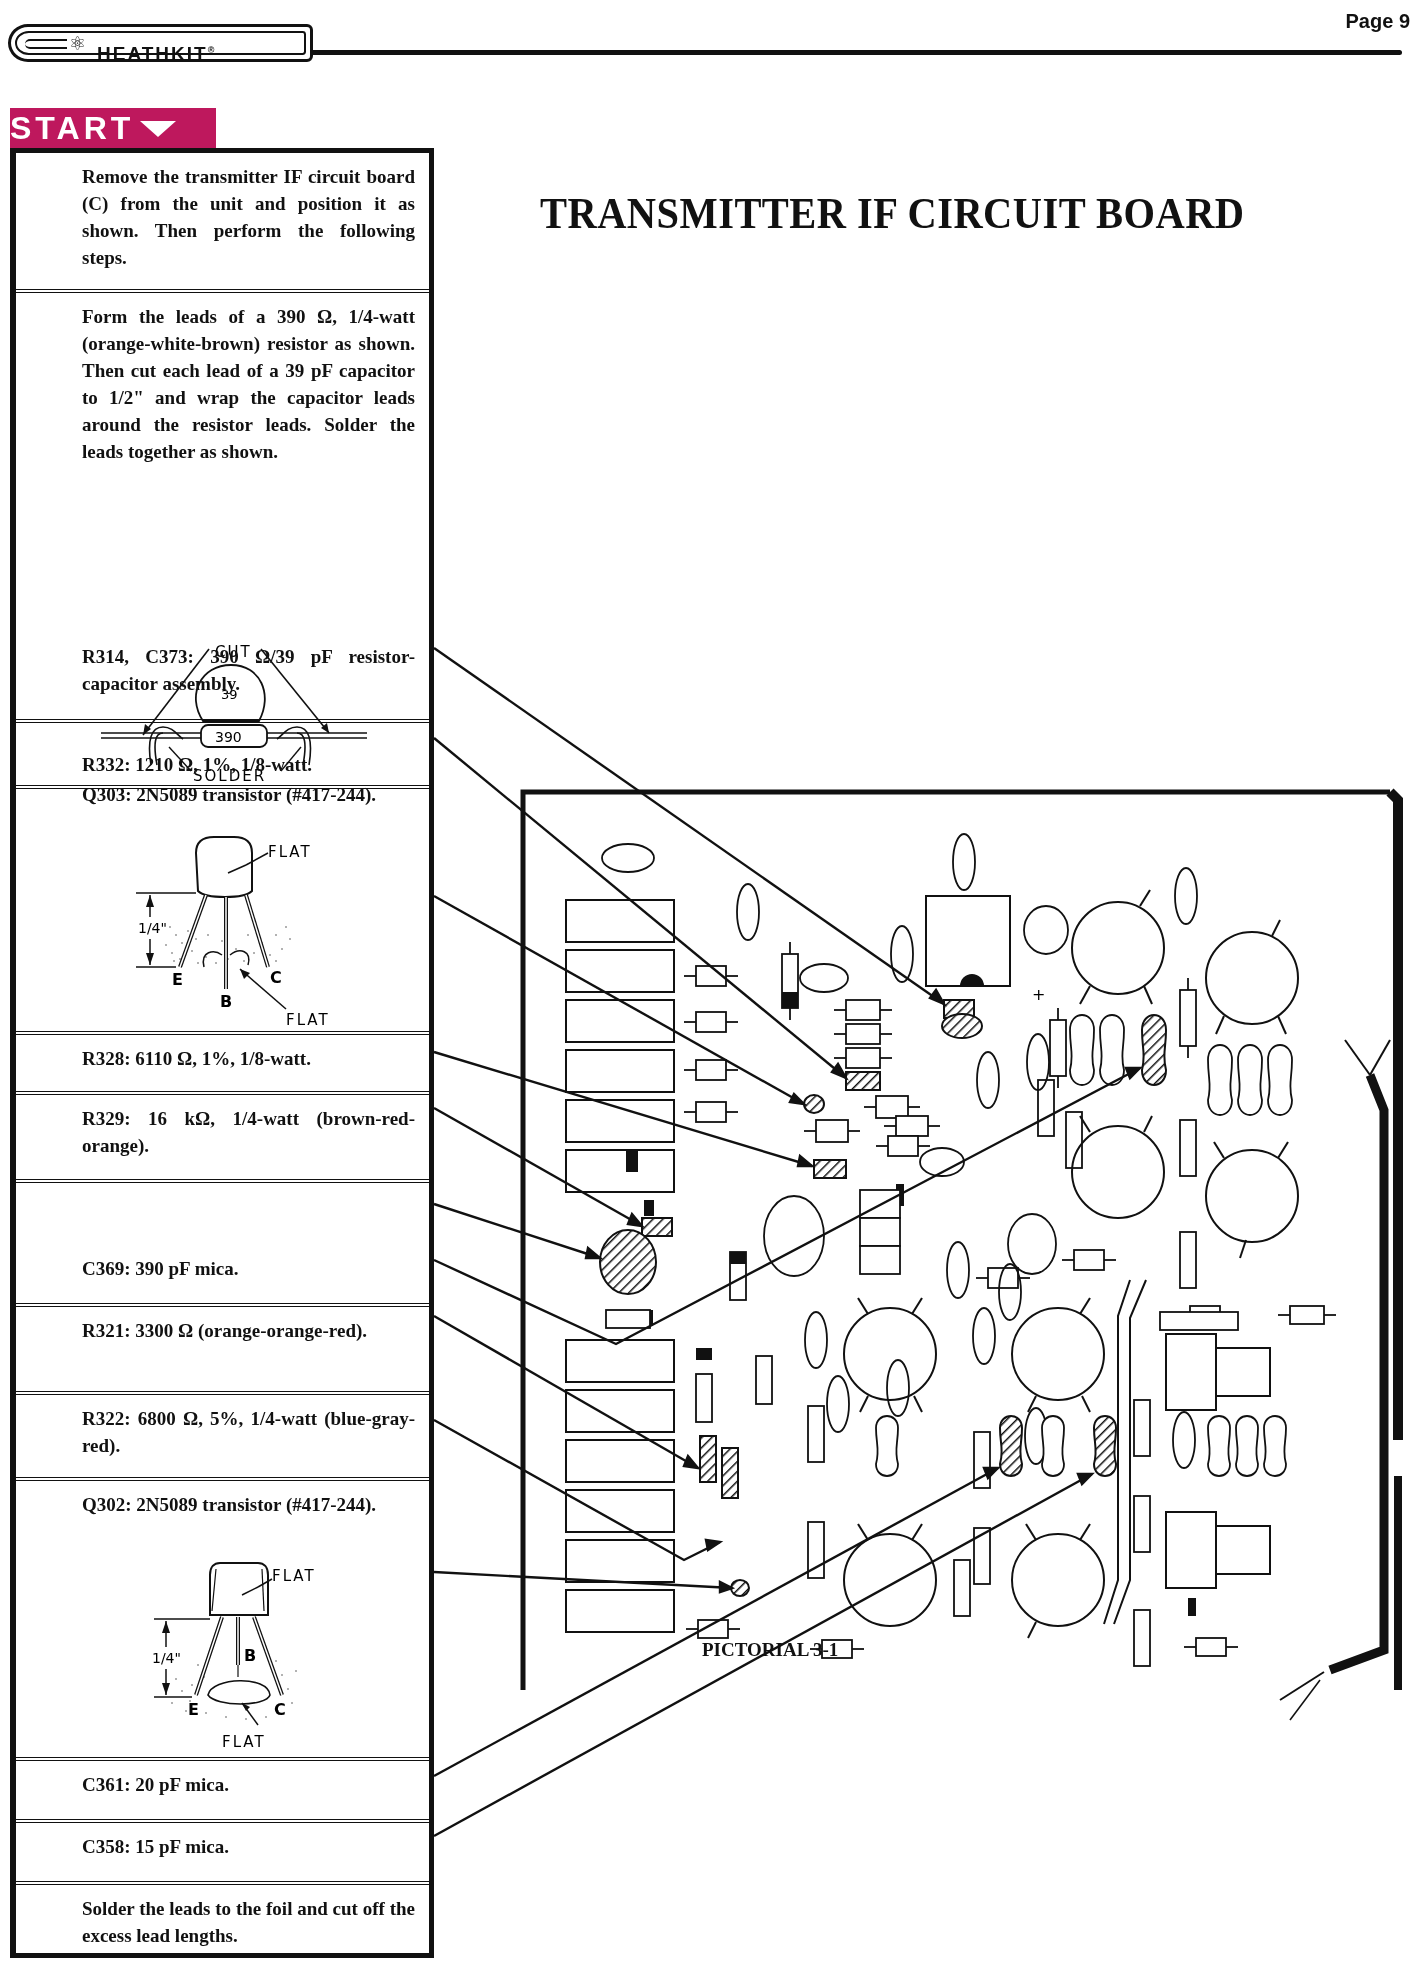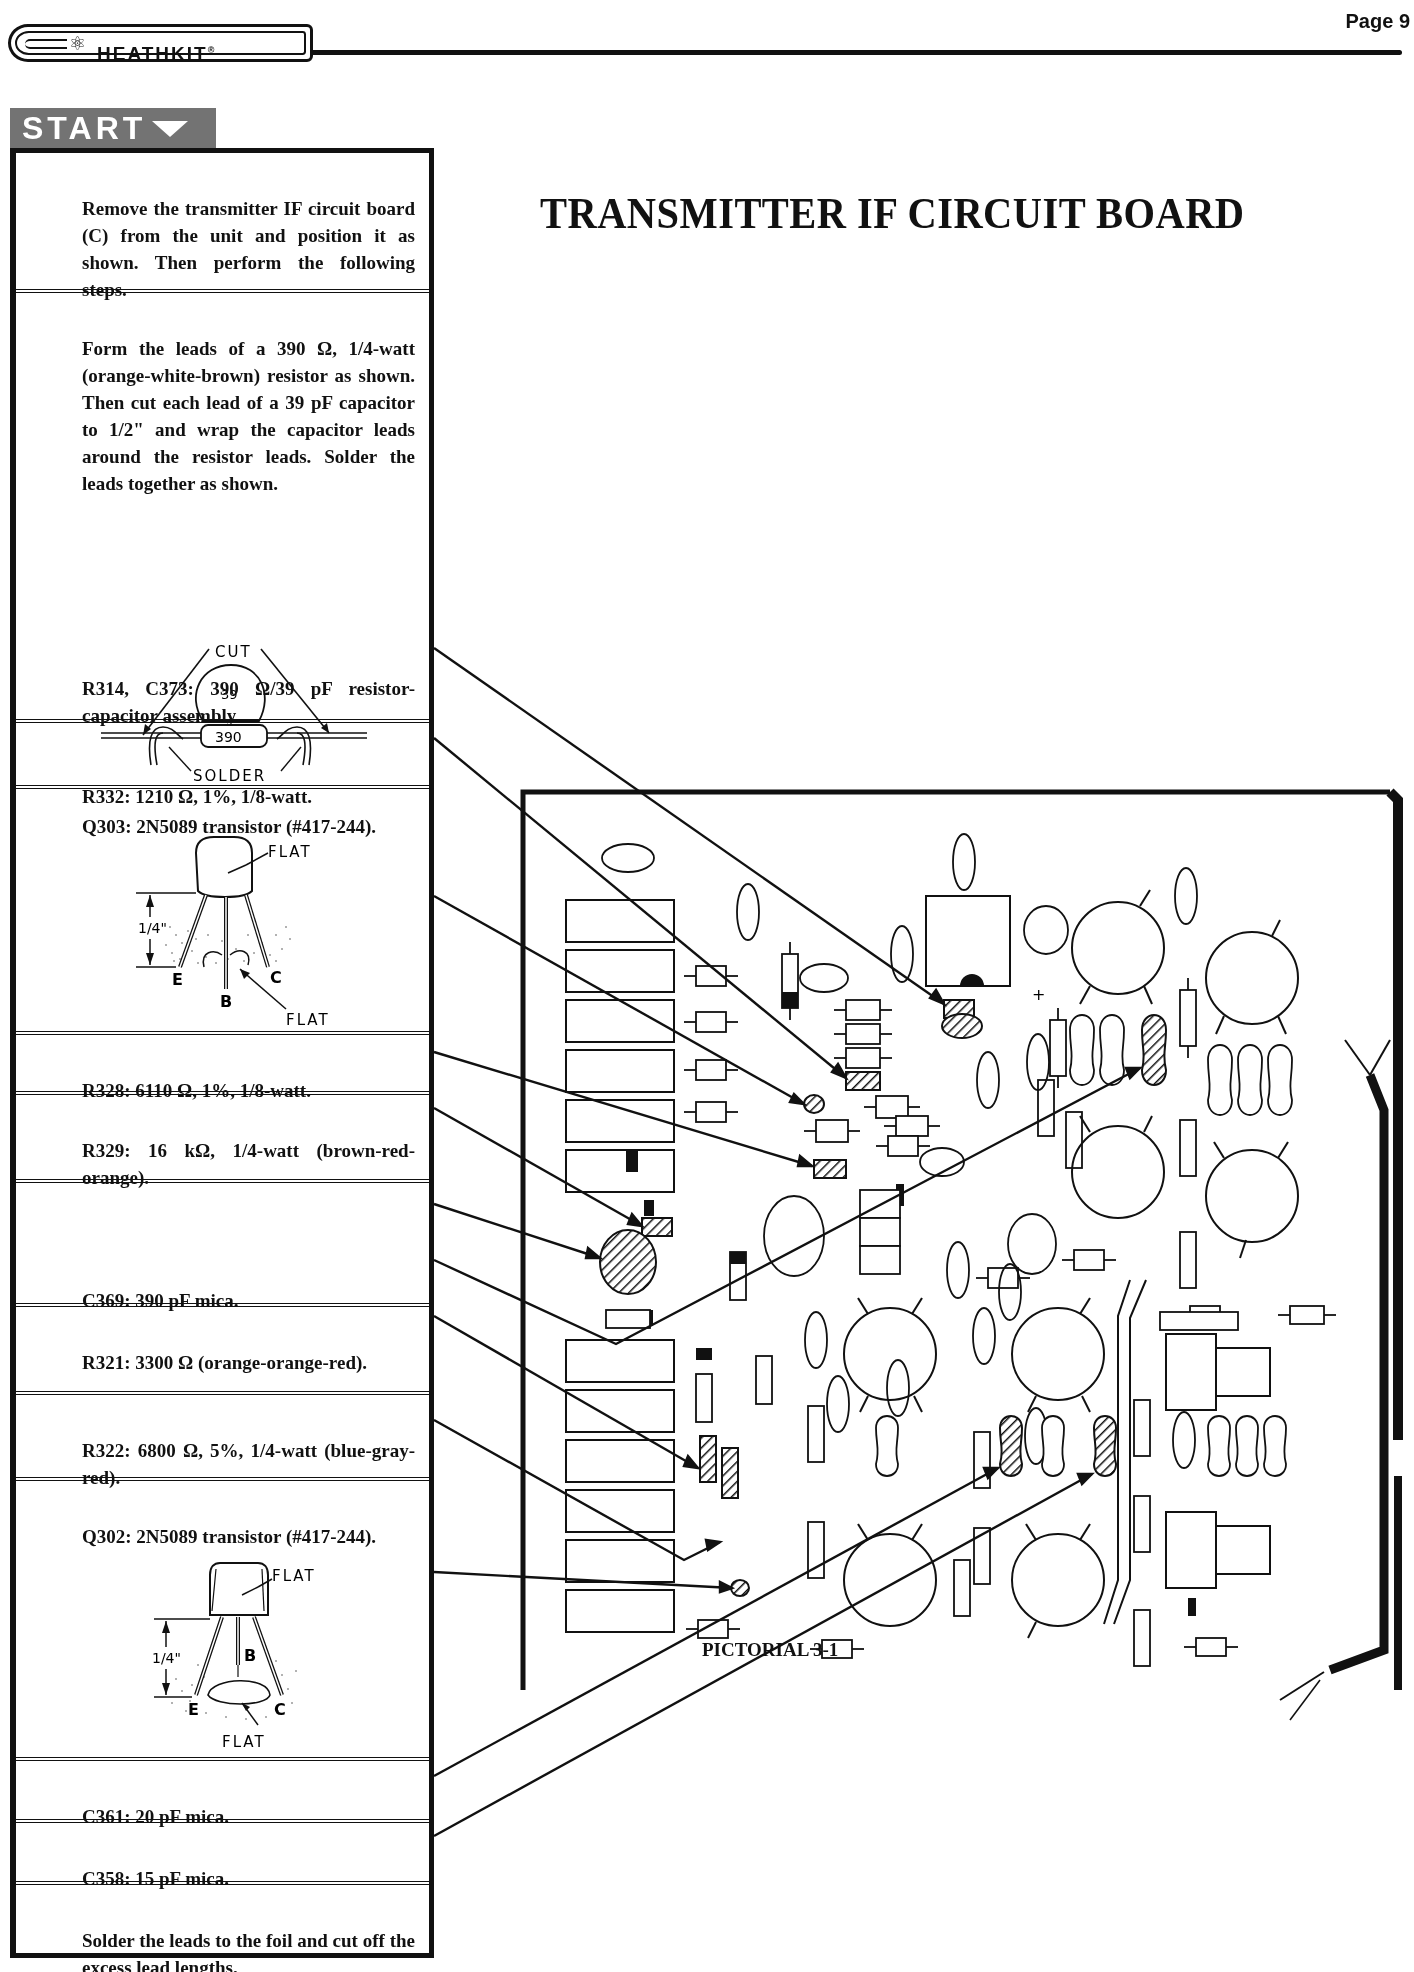"START" .start { background: #737373 -> #be185d; padding-left: 12px -> 0 }
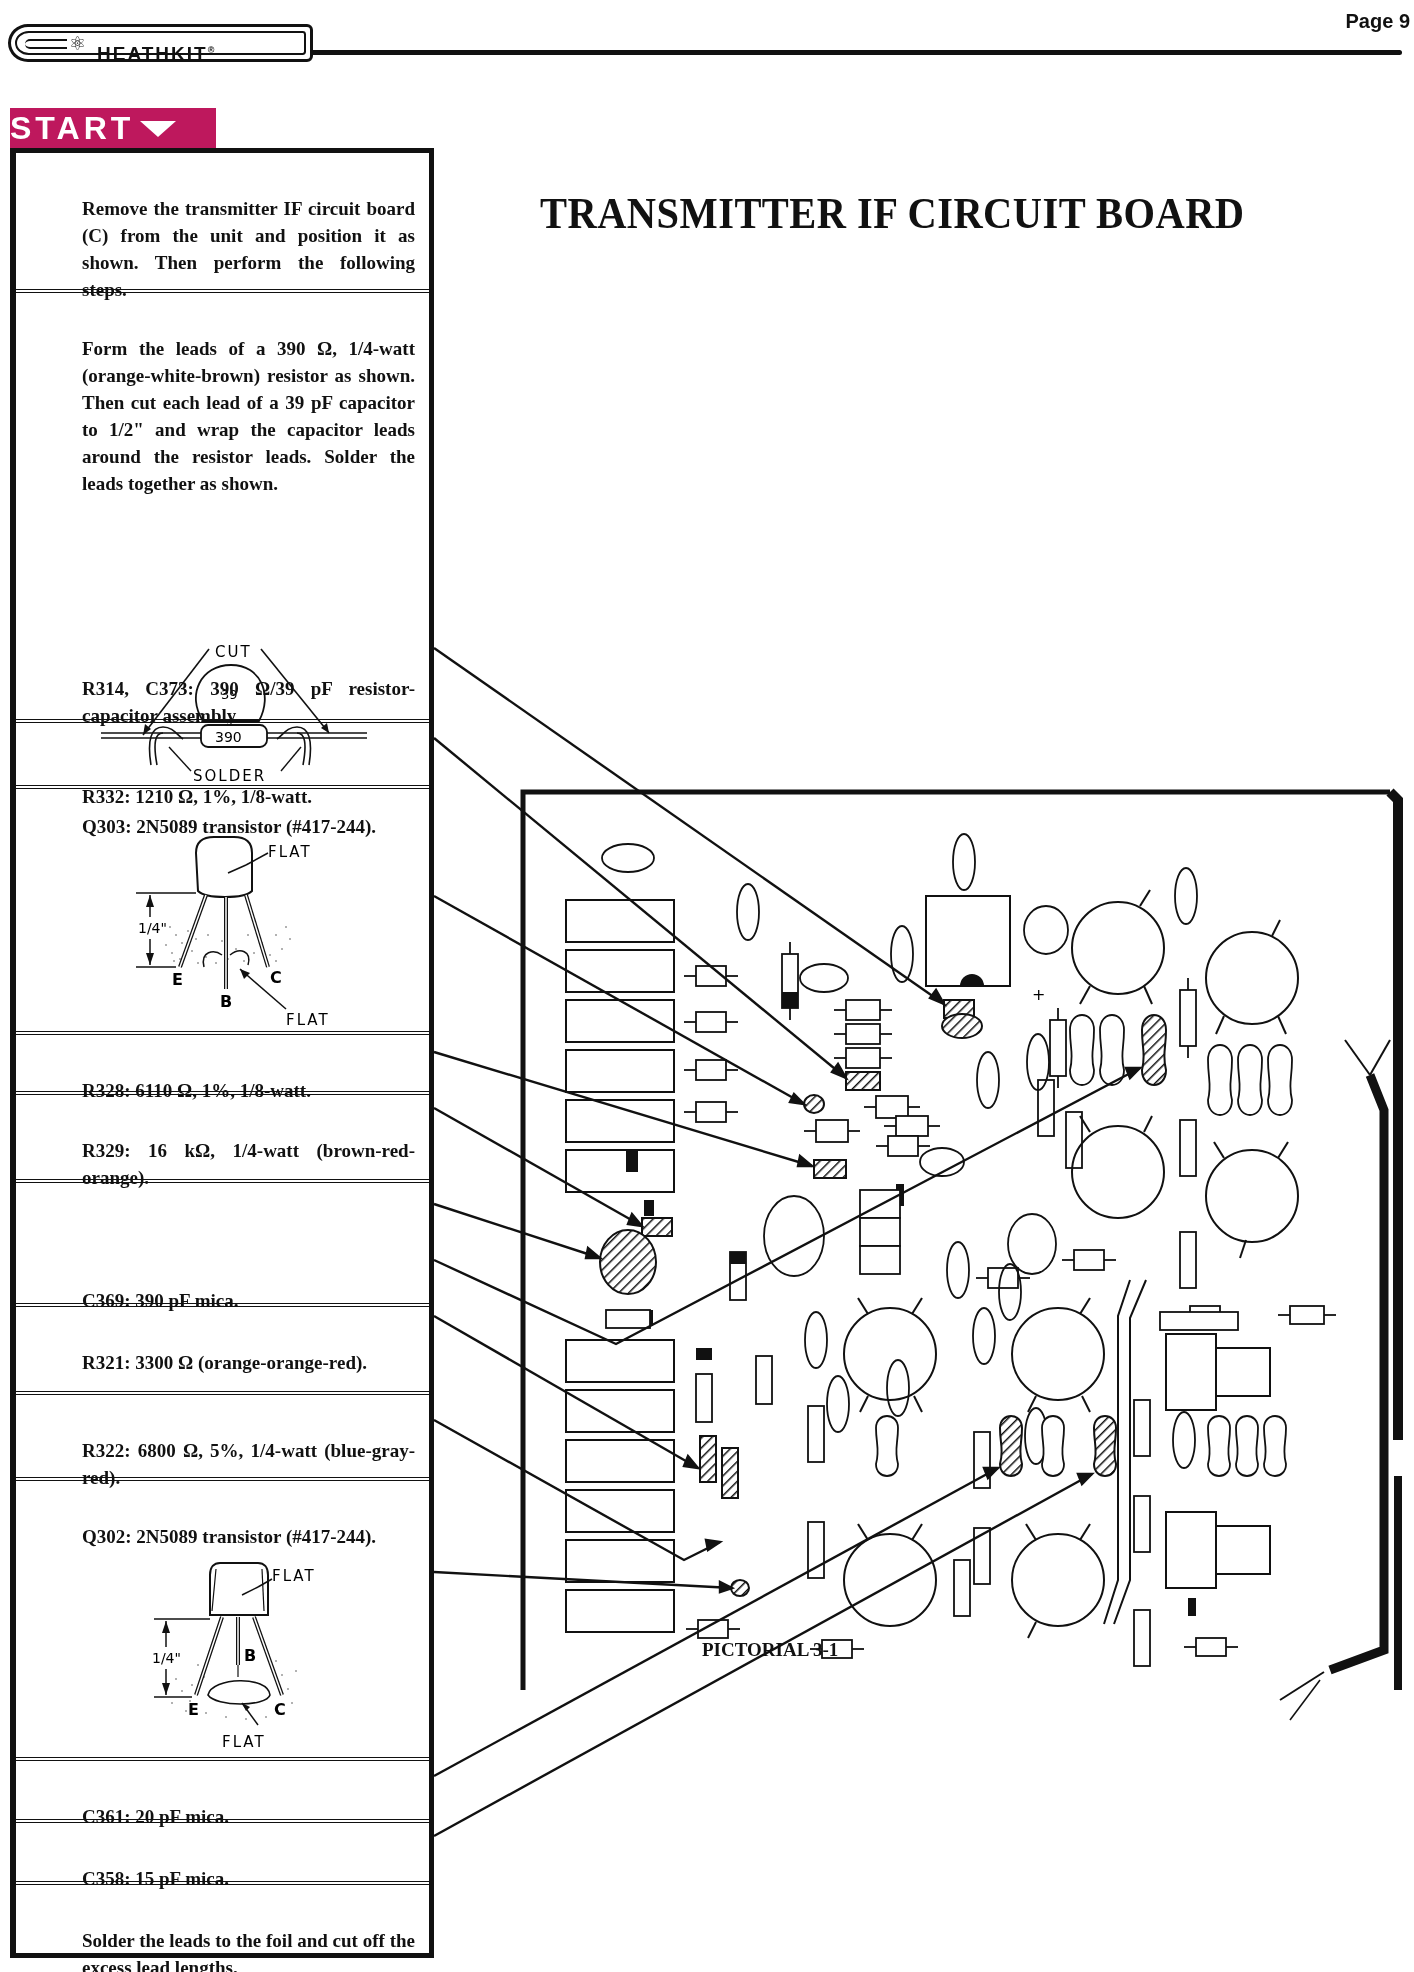"Remove the transmitter IF circuit" .step .hang { margin-top: 32px -> none }
